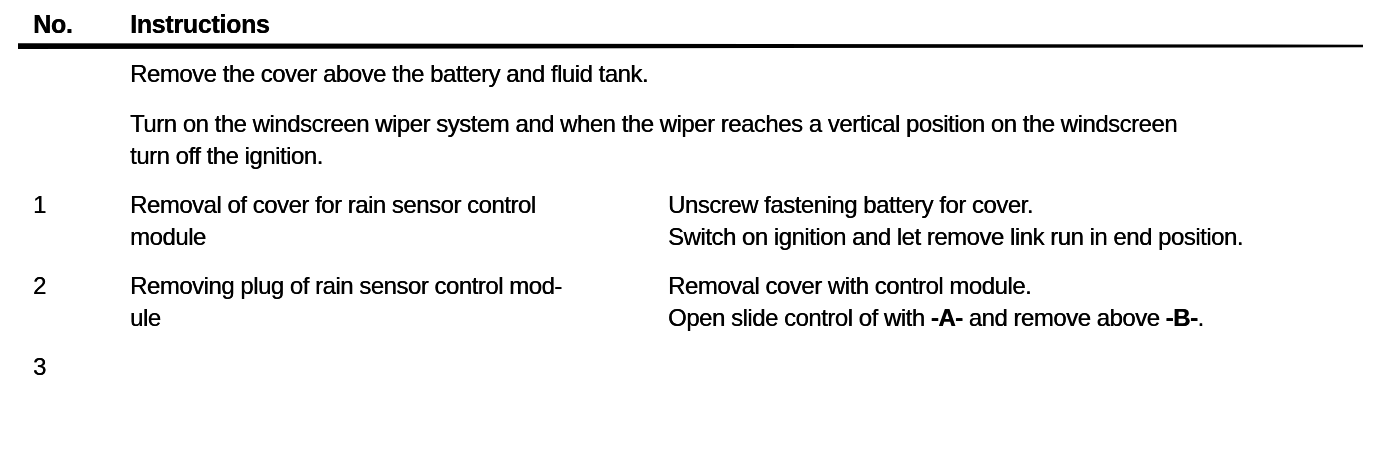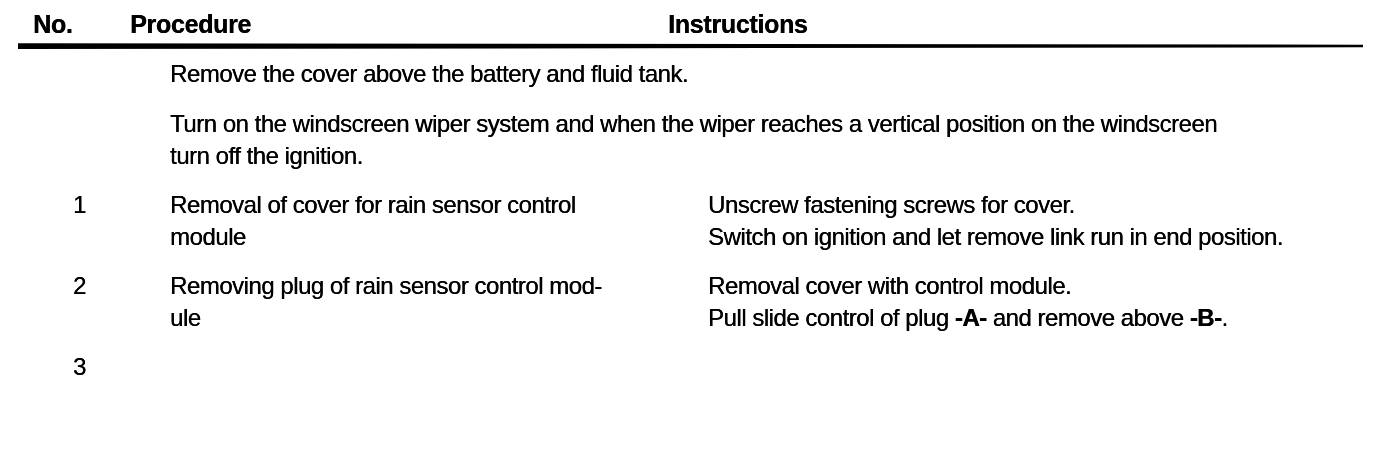"Procedure" div.hcell { html: <div>Procedure</div> -> none }
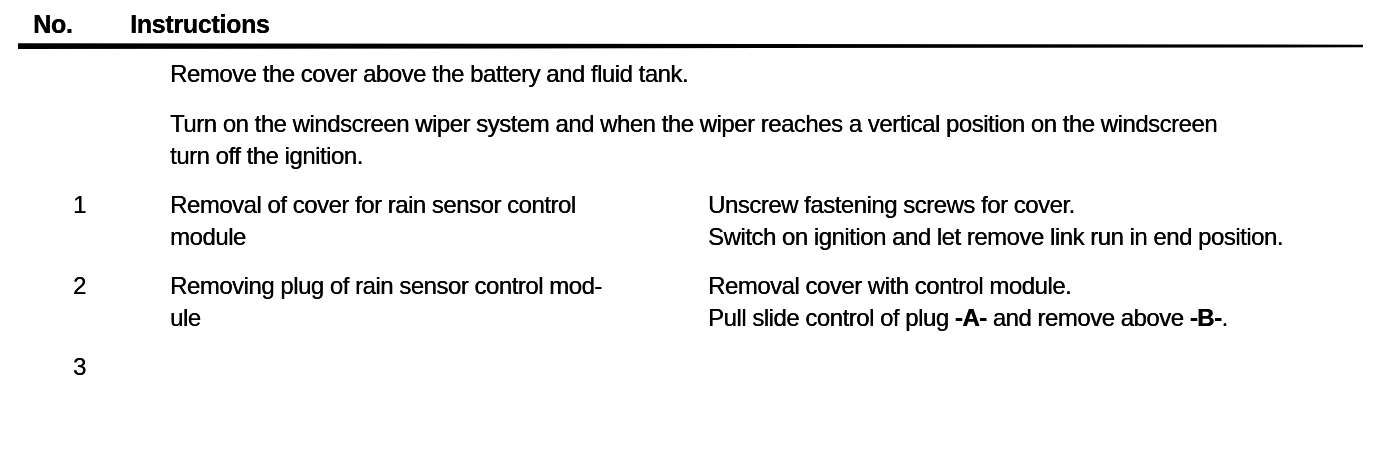"Remove the cover above the" .trow { margin-left: 40px -> none }
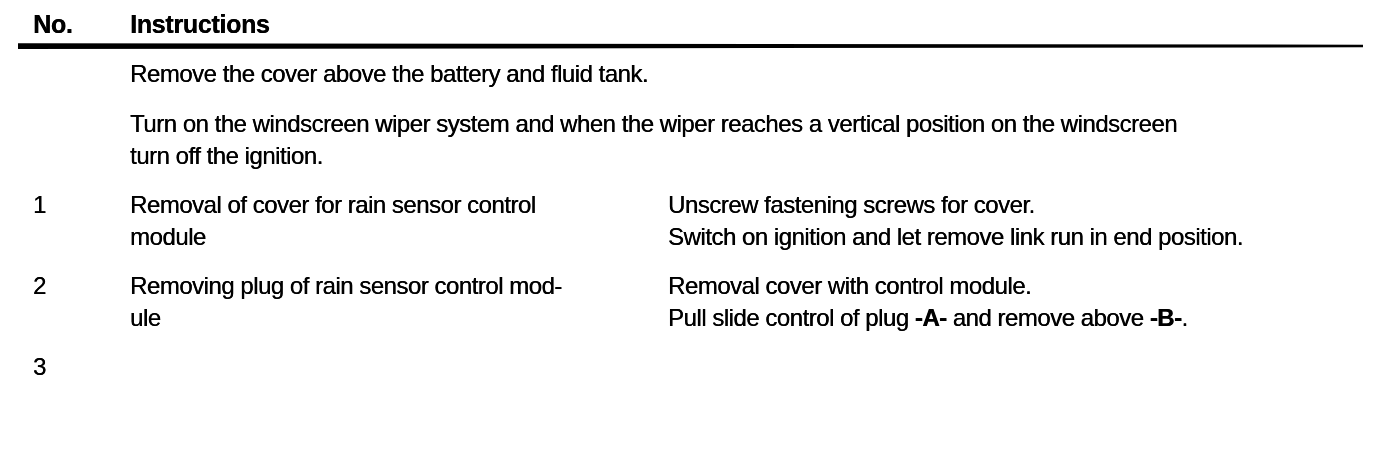"Unscrew fastening screws for cover." span { text: screws -> battery }
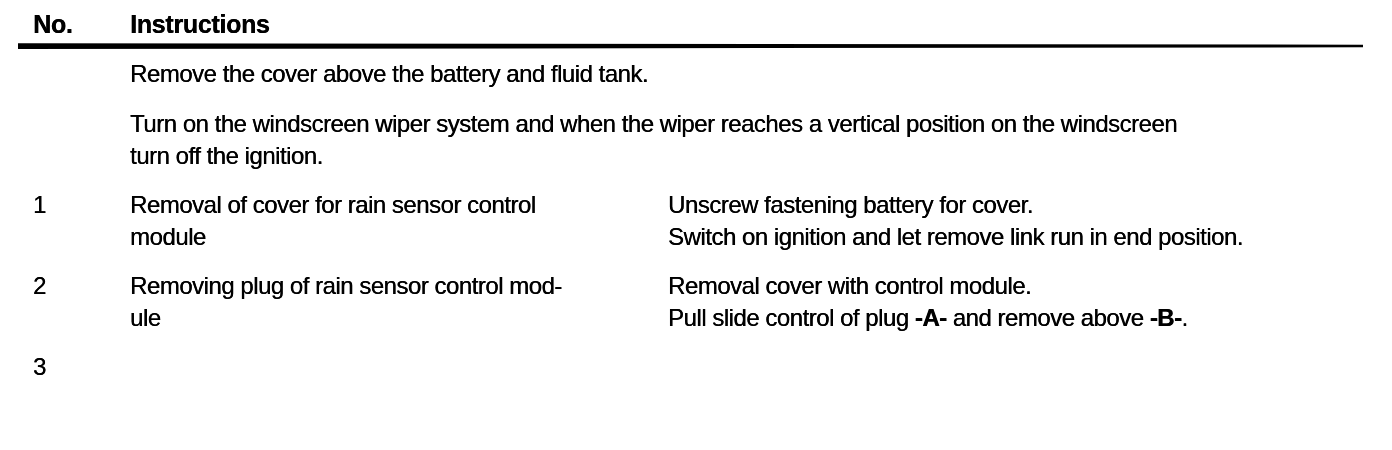"Pull slide control of plug" span { text: Pull slide control of plug -> Open slide control of with }
